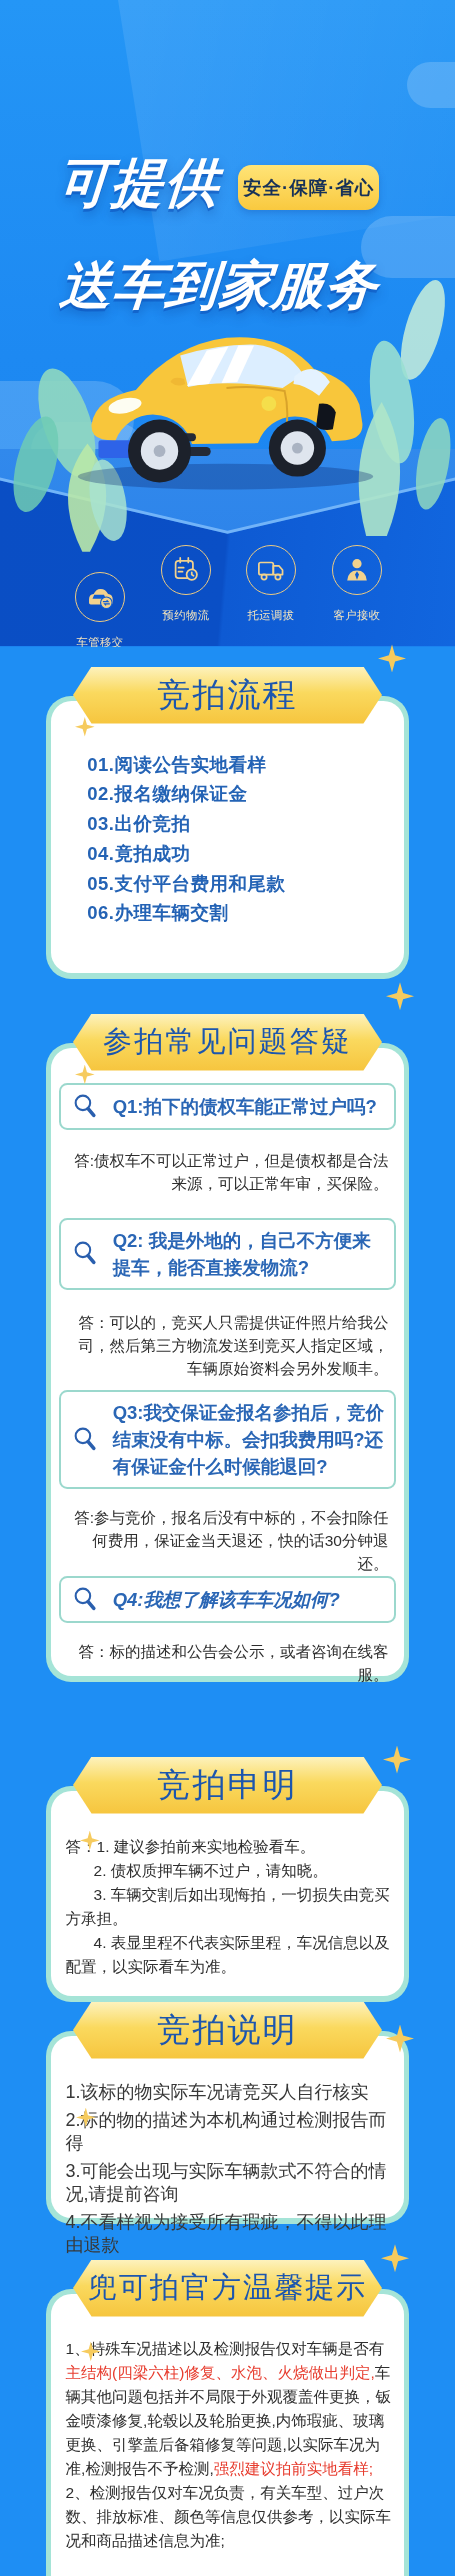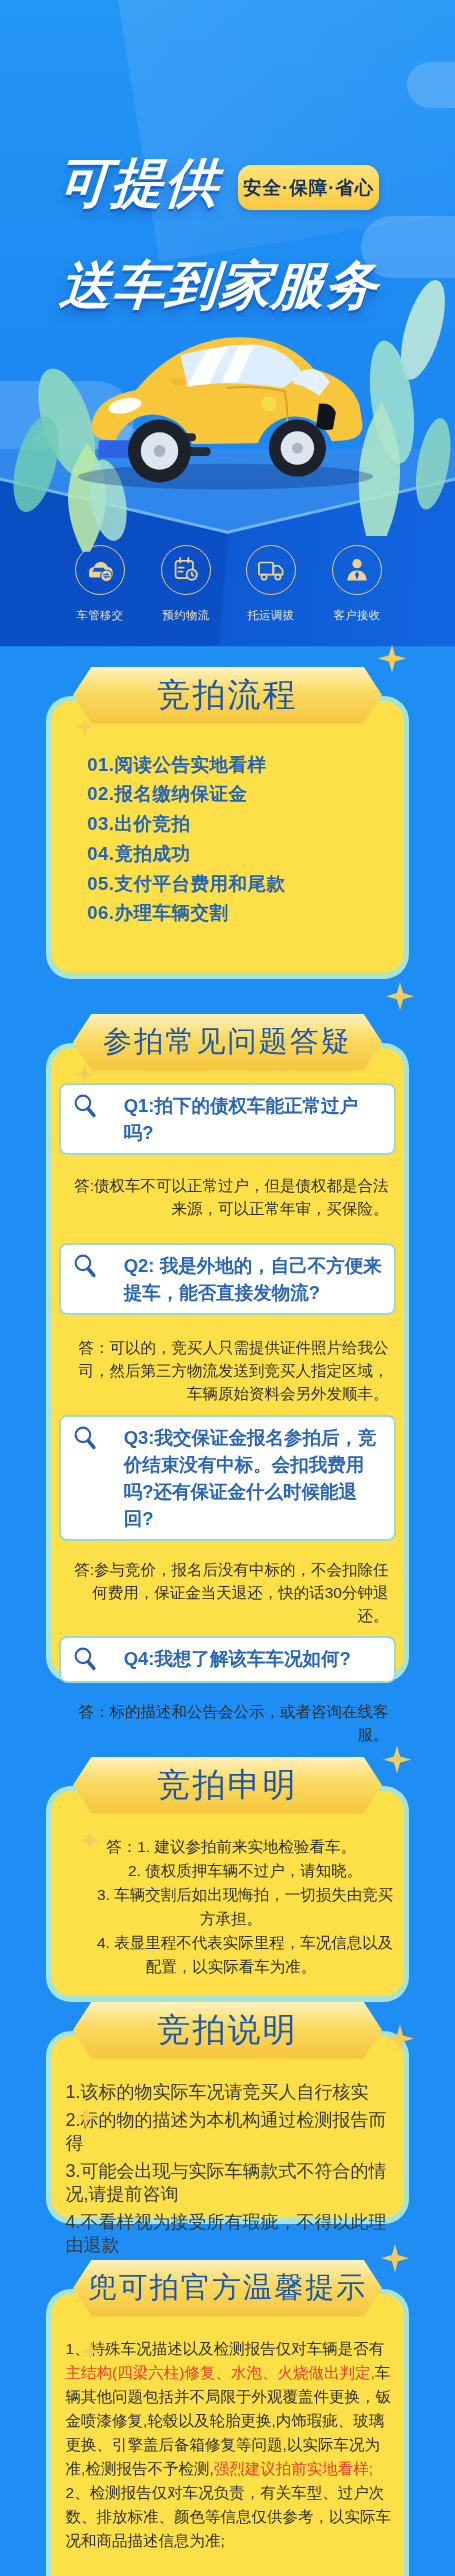"车管移交" div.service { top: 545px -> 572px }
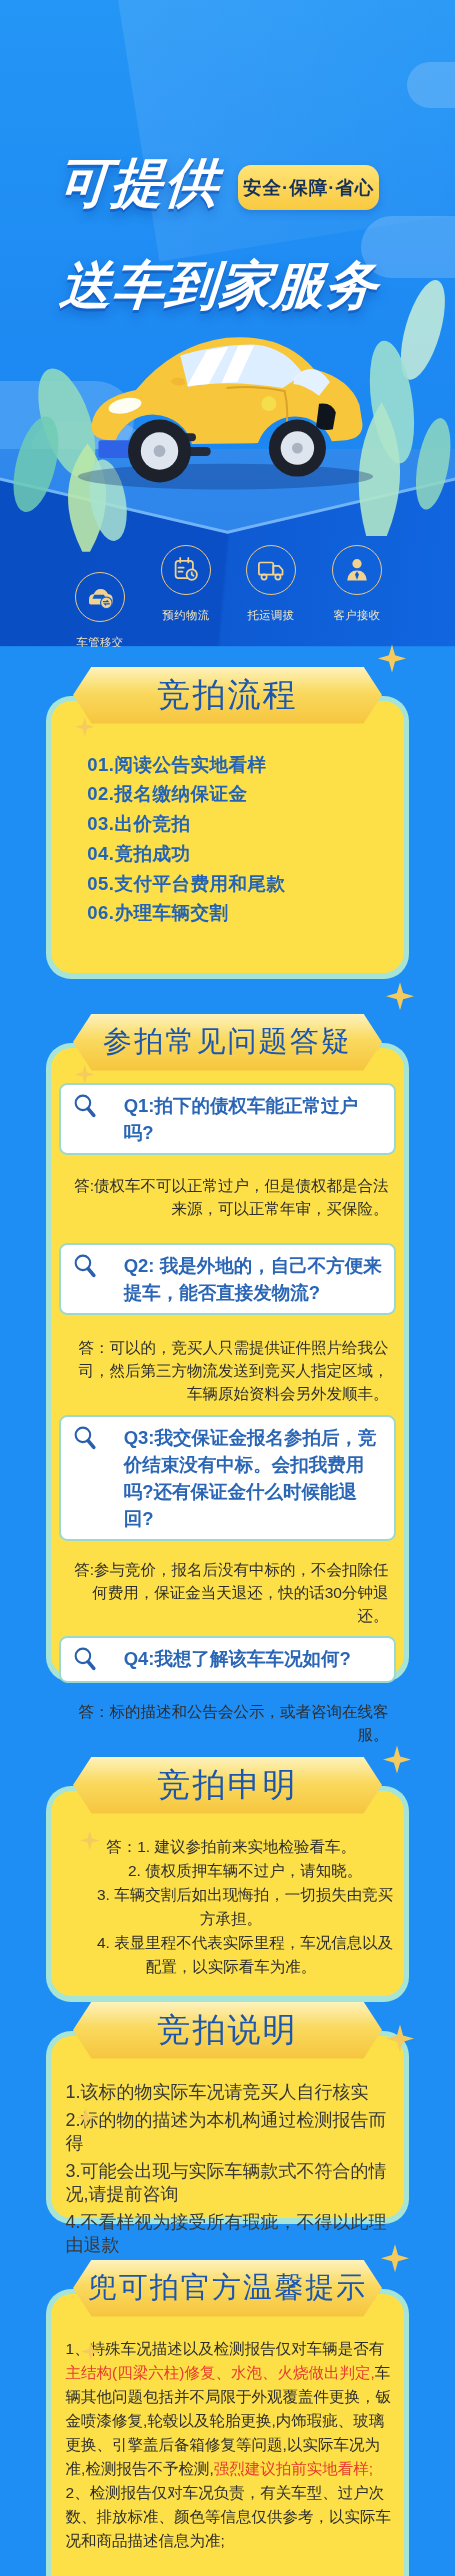"01.阅读公告实地看样" .card { background: #fde047 -> #ffffff }
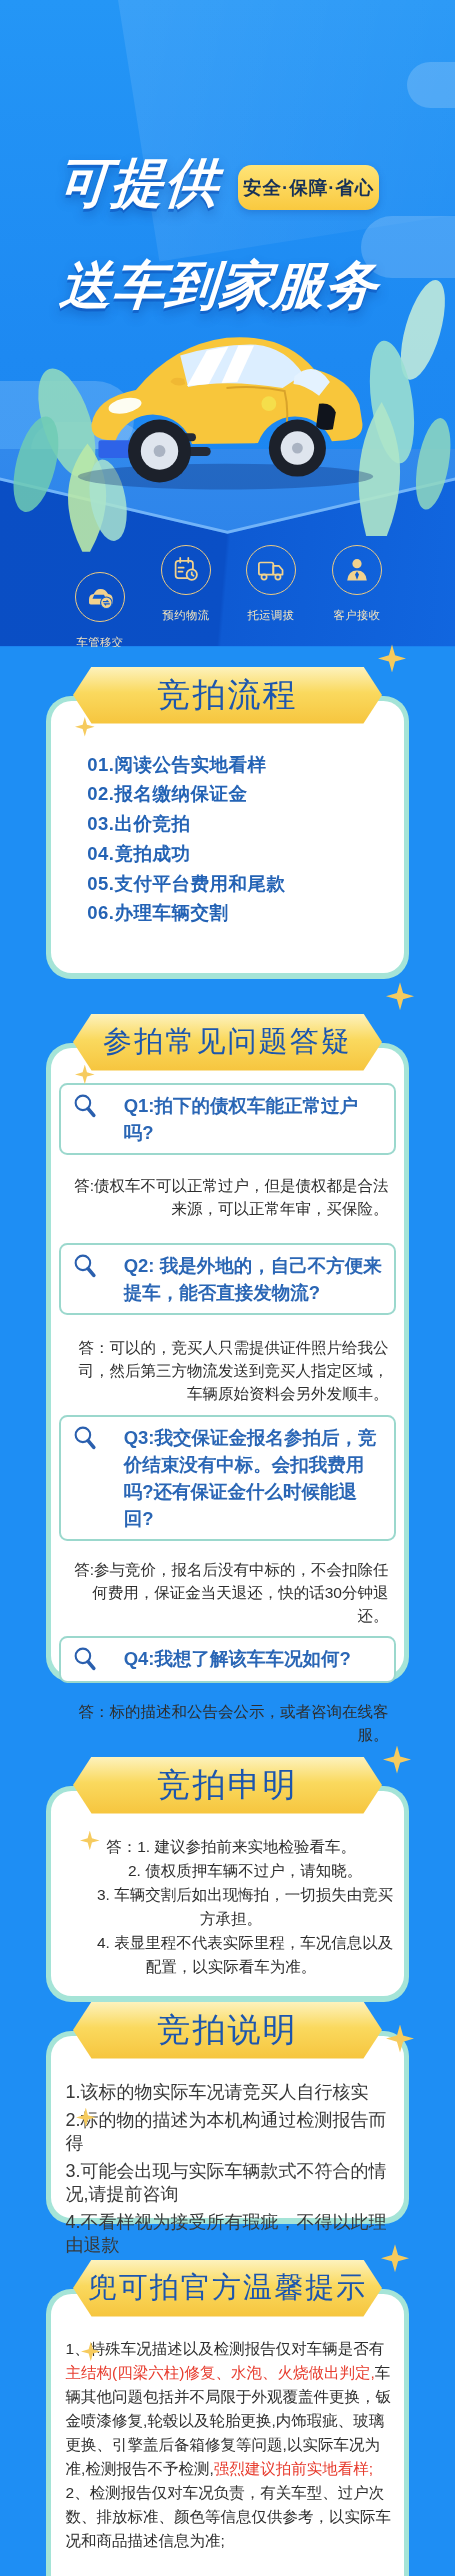"Q1:拍下的债权车能正常过户吗?" .qa-box { align-items: flex-start -> center; gap: 24px -> 13px }
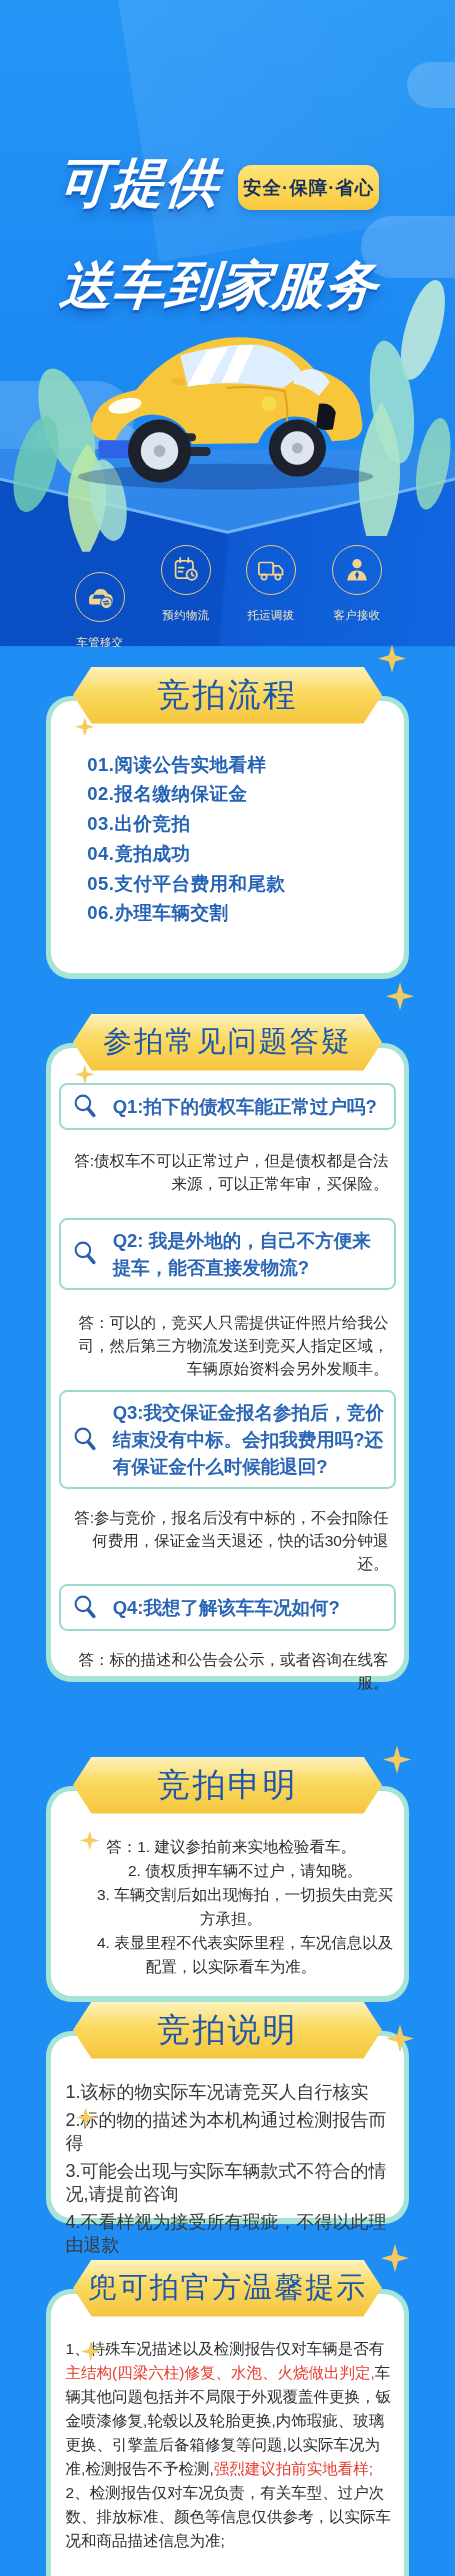"Q4:我想了解该车车况如何?" .m4 { font-style: none -> italic; margin-top: 9px -> 1px }
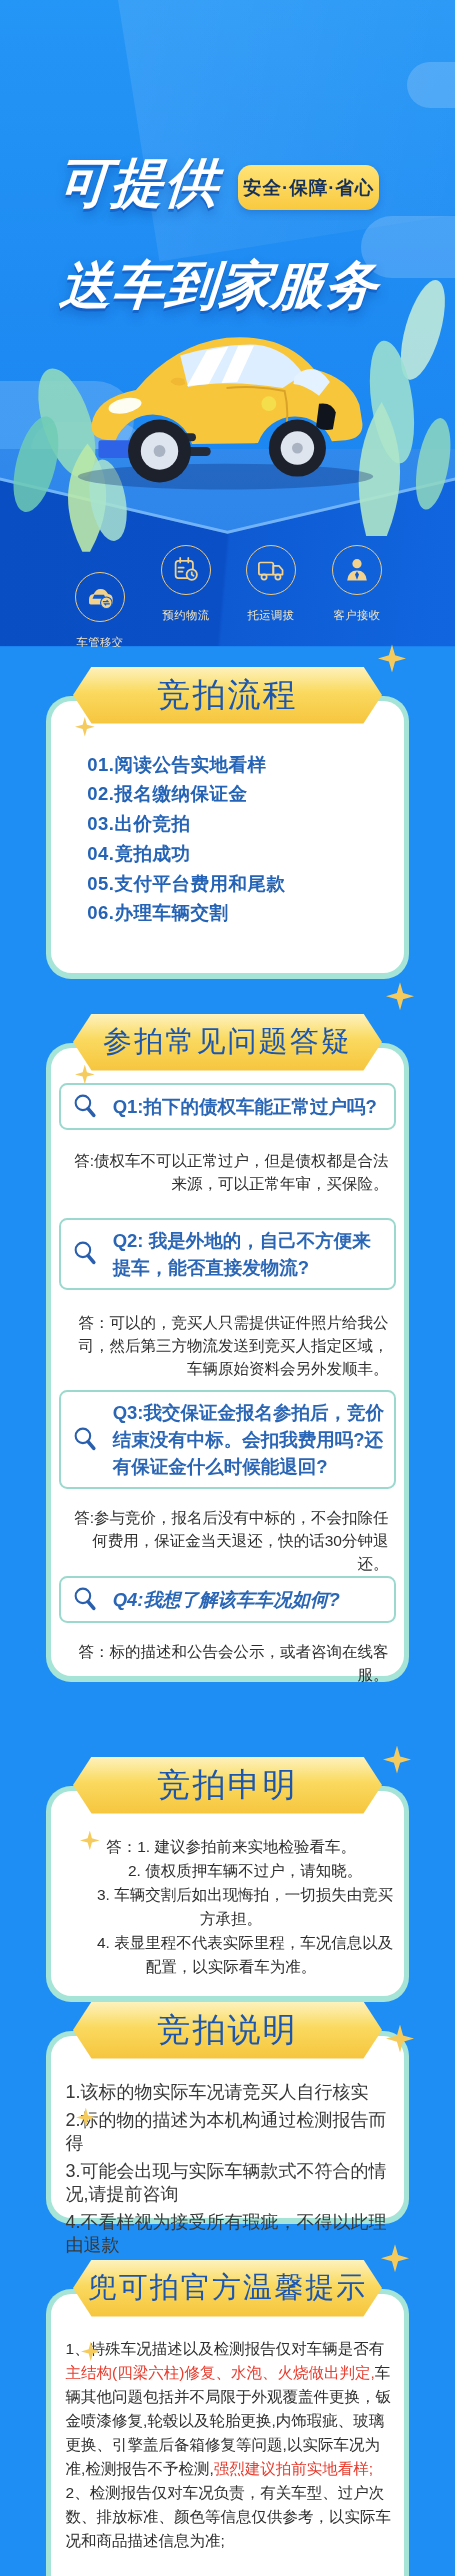"竞拍申明" .s3 { text-align: center -> none }
